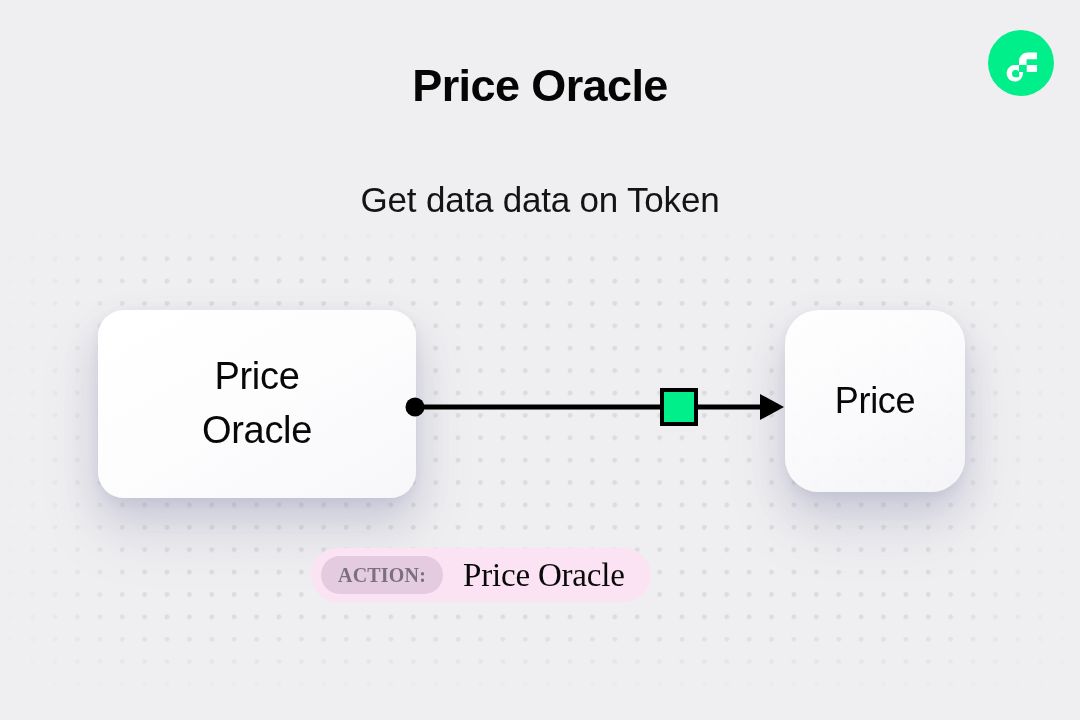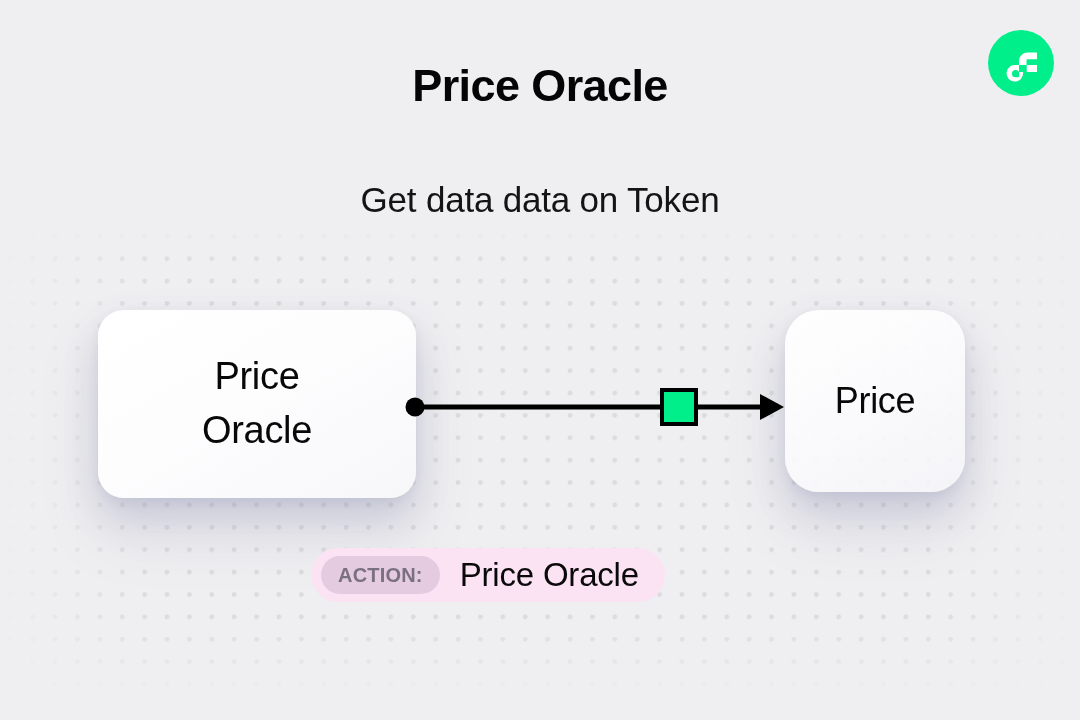"ACTION:" .action-badge { font-family: none -> Liberation Serif, serif }
